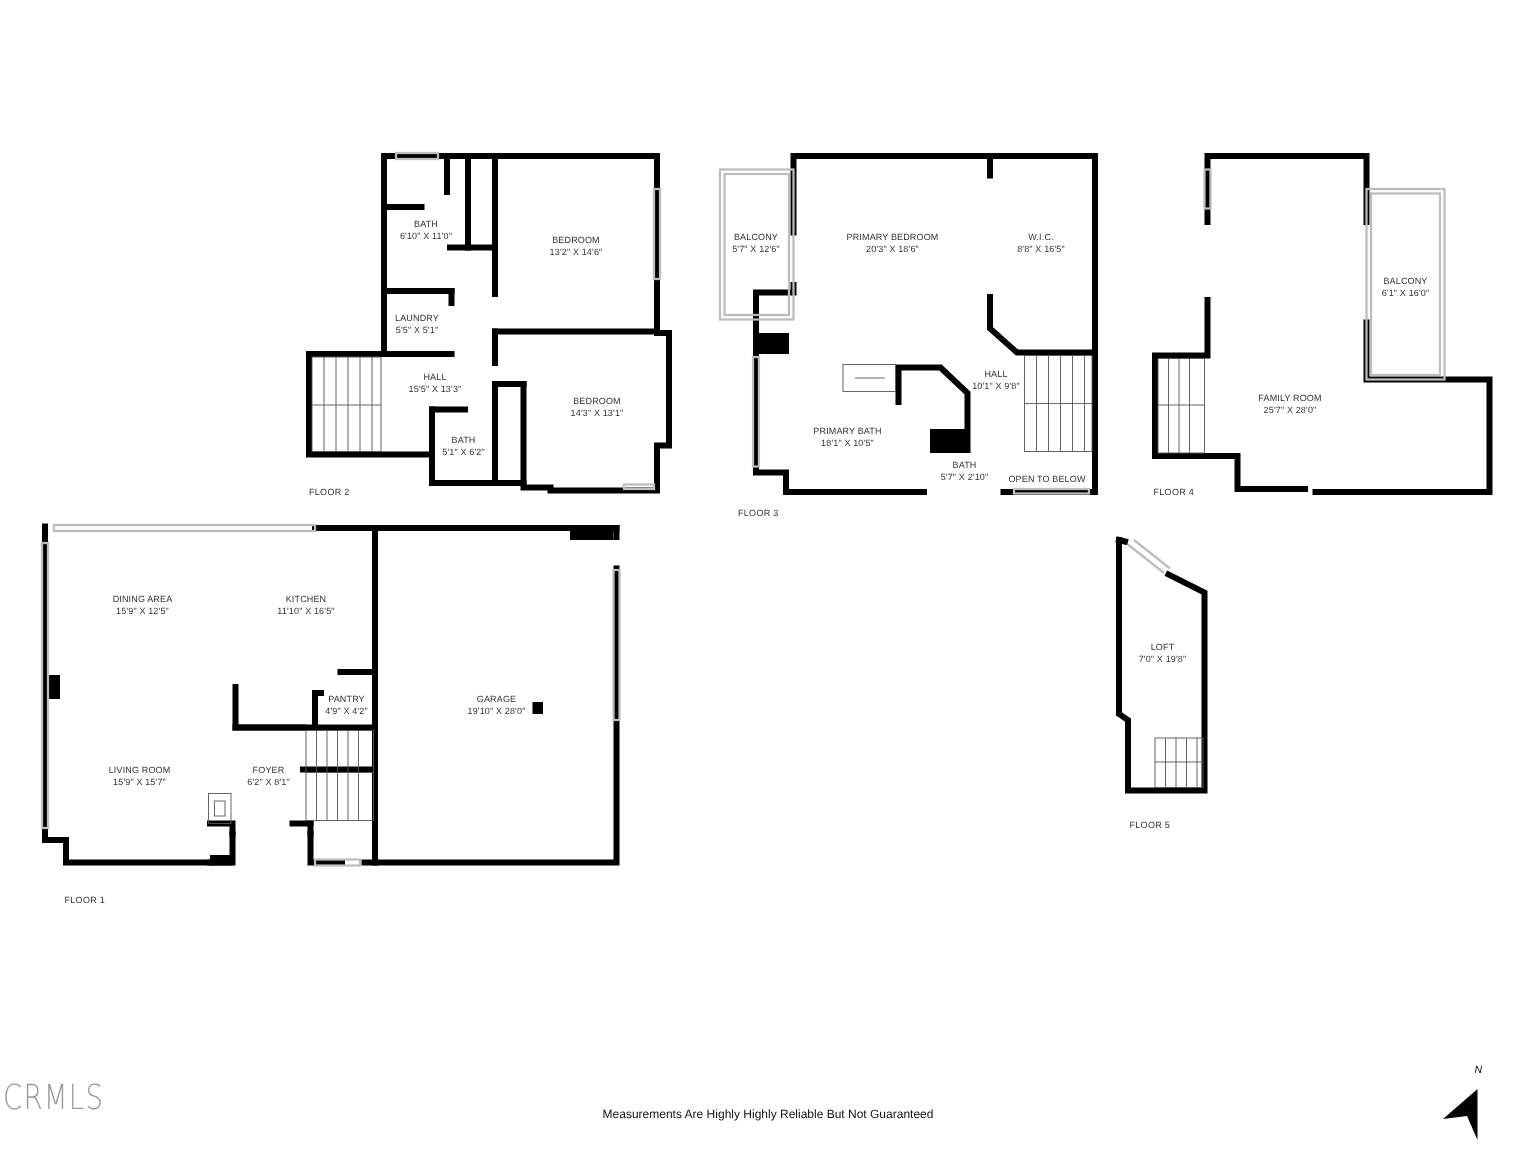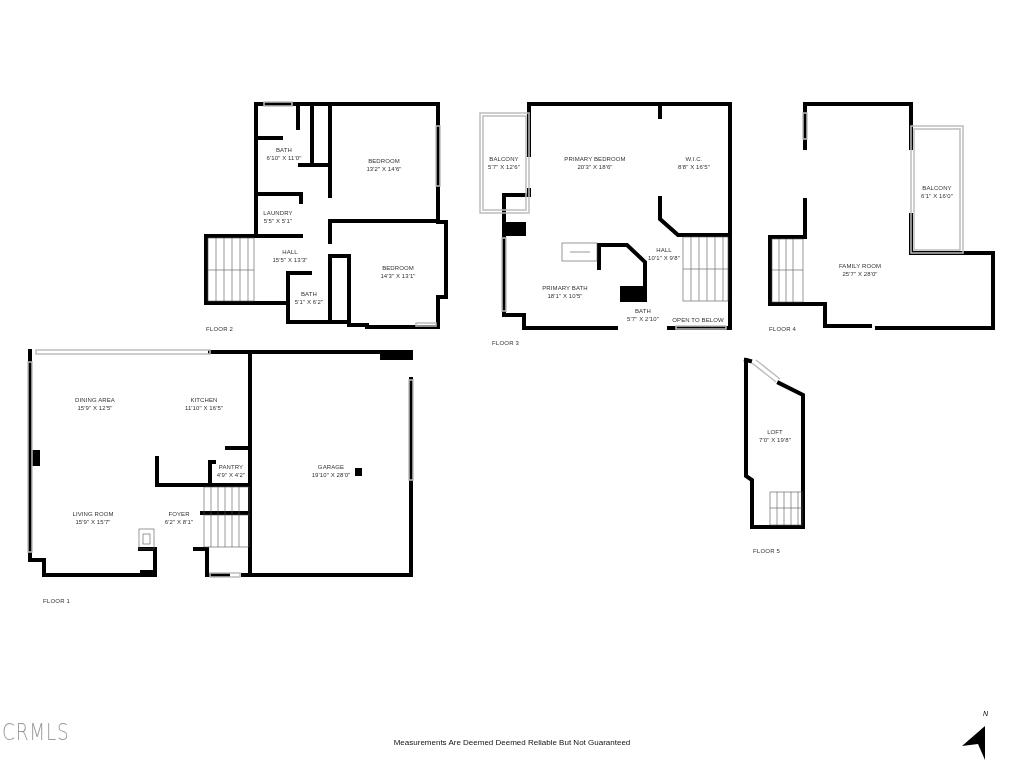"Measurements Are Deemed Deemed Reliable" div.disclaimer { text: Deemed Deemed -> Highly Highly }
